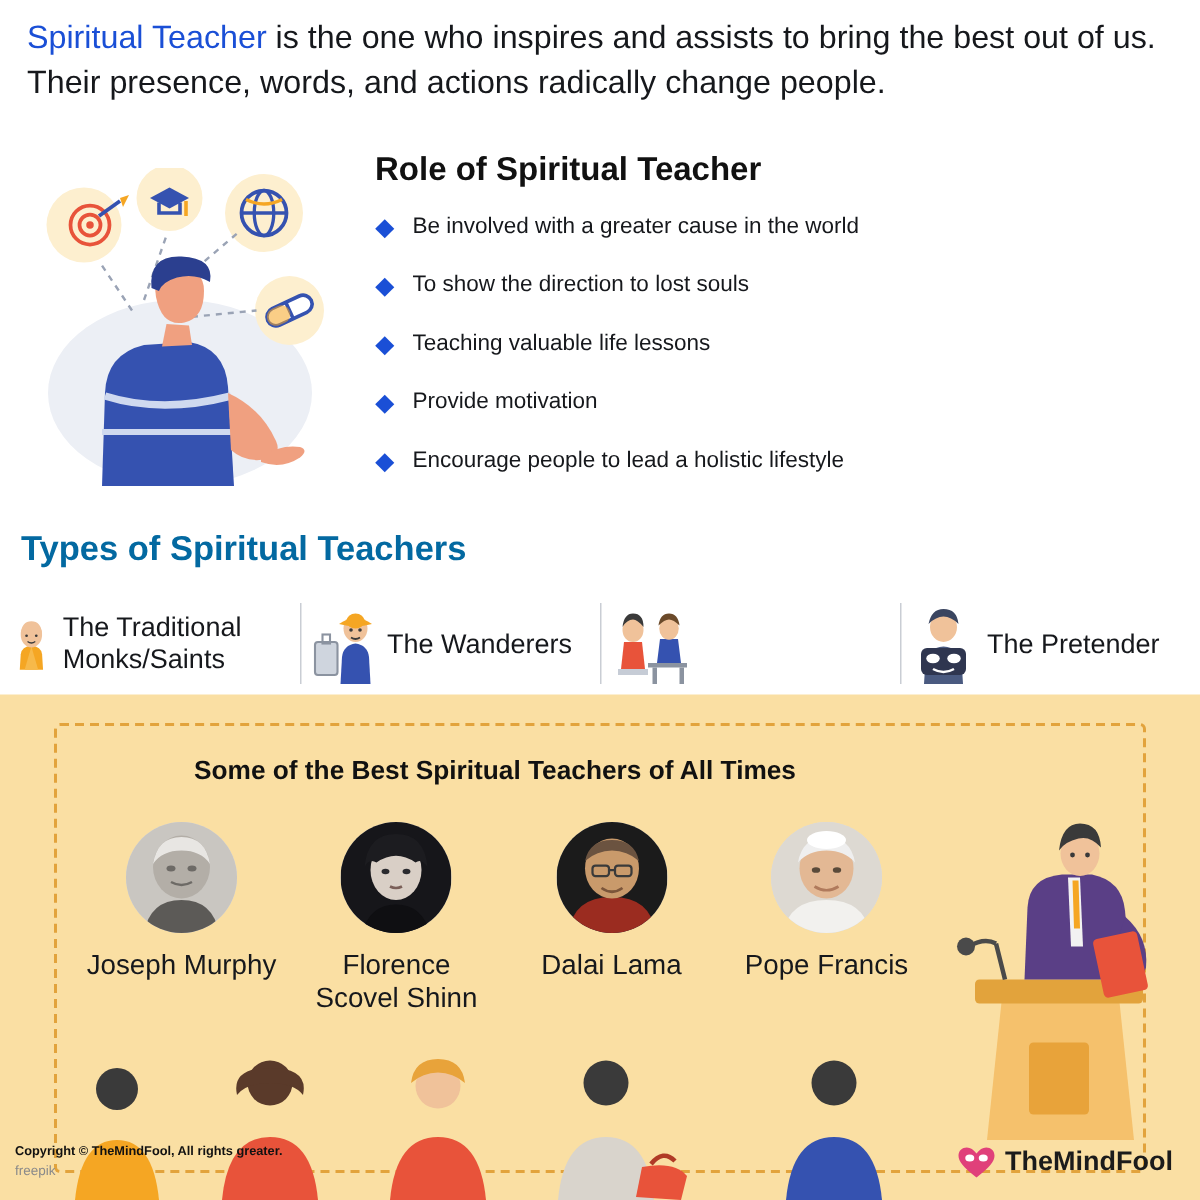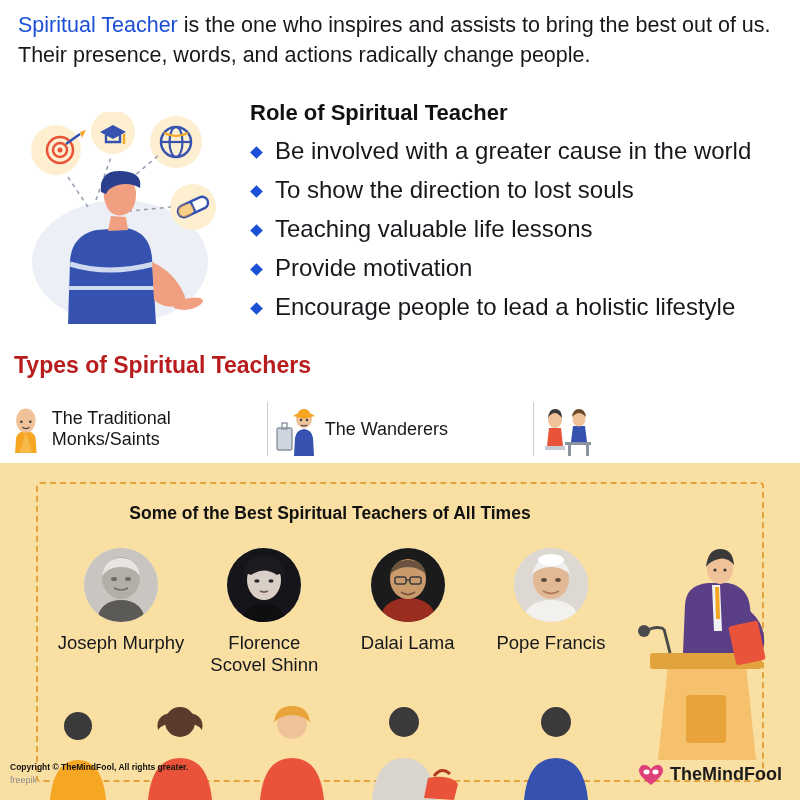"Be involved with a greater" .role-text { font-size: 24px -> 15px }
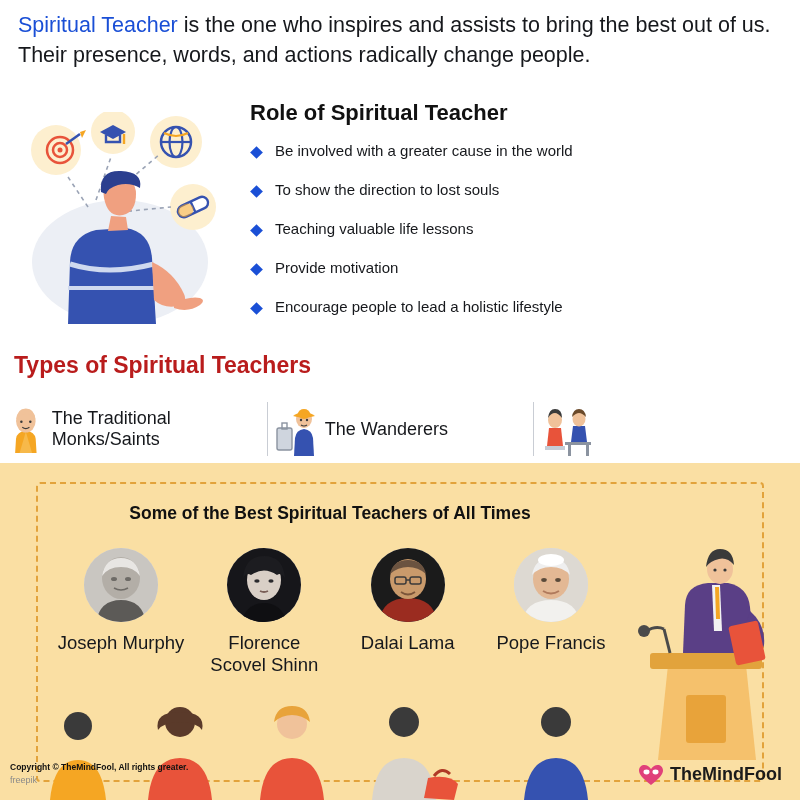"Types of Spiritual Teachers" .types-title { color: #b91c1c -> #0369a1 }
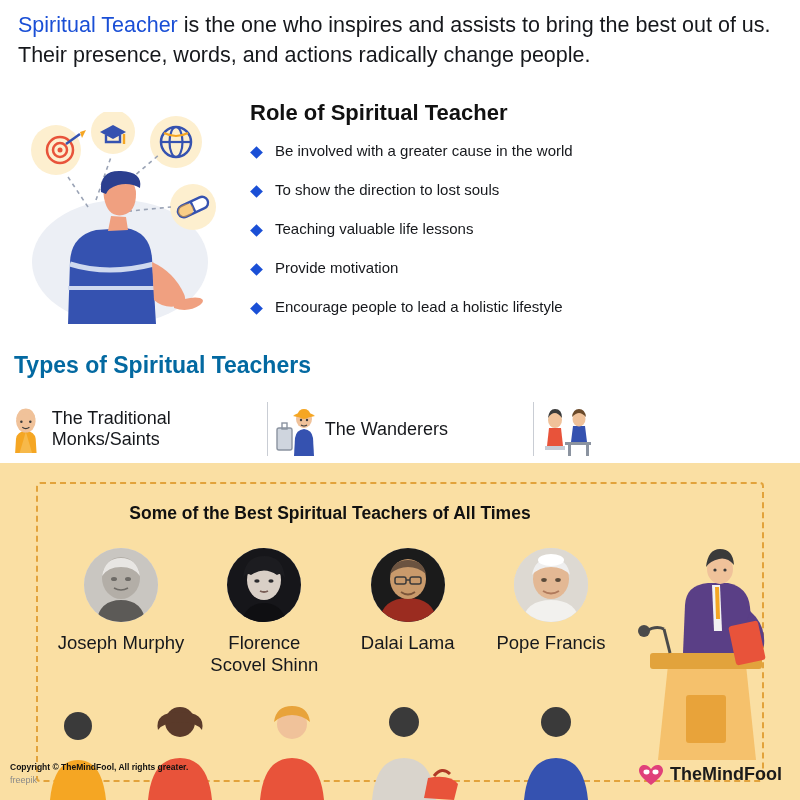"The Pretender" div.type-cell { html: none -> <div> <svg> <path></path> <ellipse></ellipse> <path></path> <rect></rect> <ellipse></ellipse> <ellipse></ellipse> <path></path> </svg> <span>The Pretender</span> </div> }
